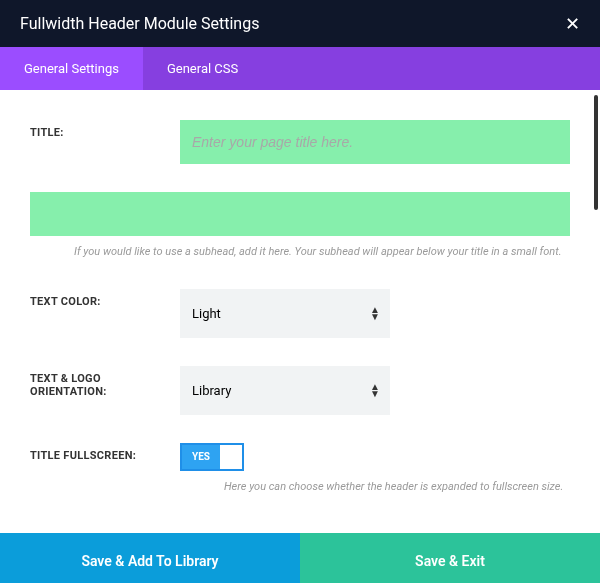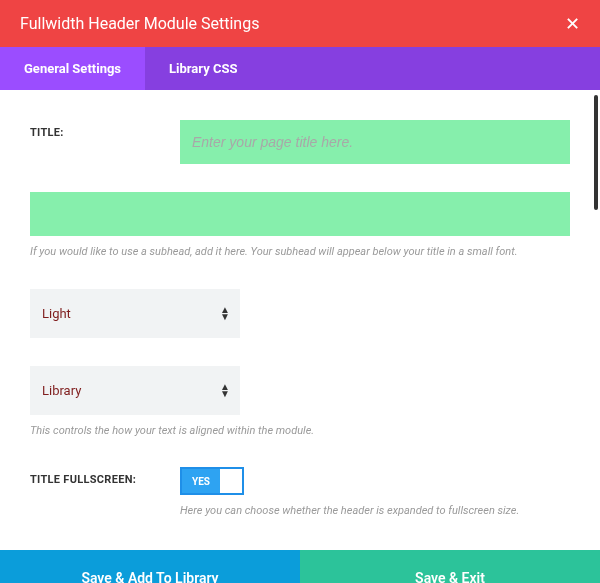"Fullwidth Header Module Settings" .header { background: #ef4444 -> #0f172a }
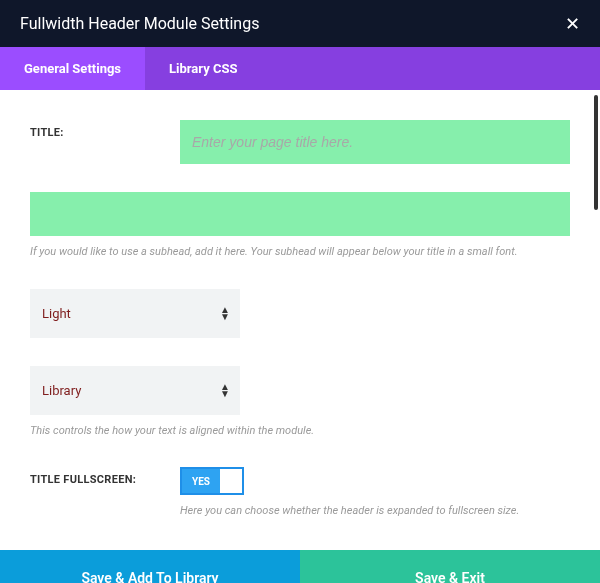"General Settings" .tab { font-weight: 700 -> 400 }
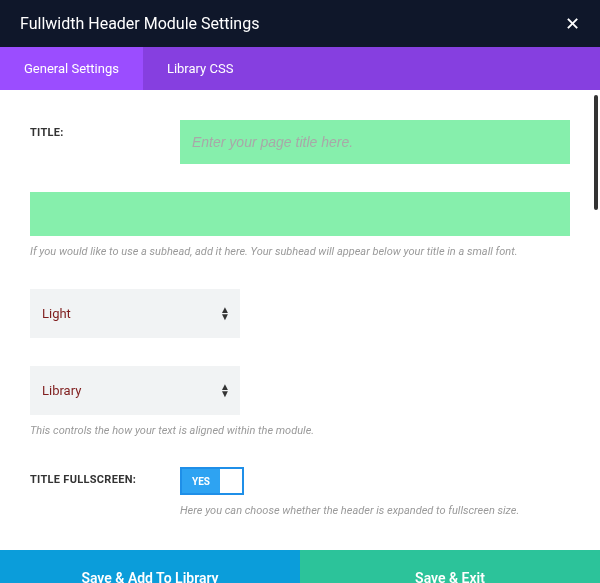"Library CSS" div.tab { text: Library -> General }
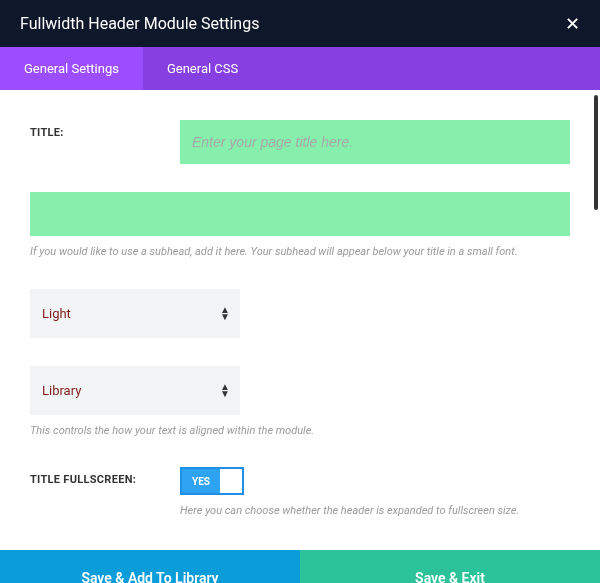"If you would like to" .help-text { margin-left: none -> 44px }
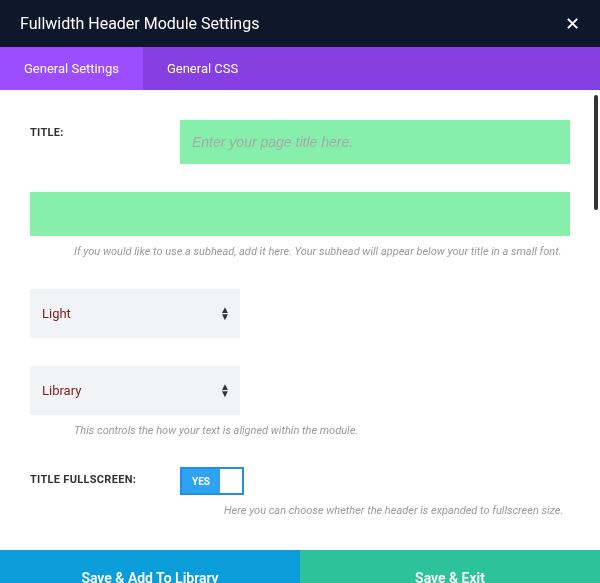"TEXT COLOR:" div.form-label { html: none -> <div>TEXT COLOR:</div> }
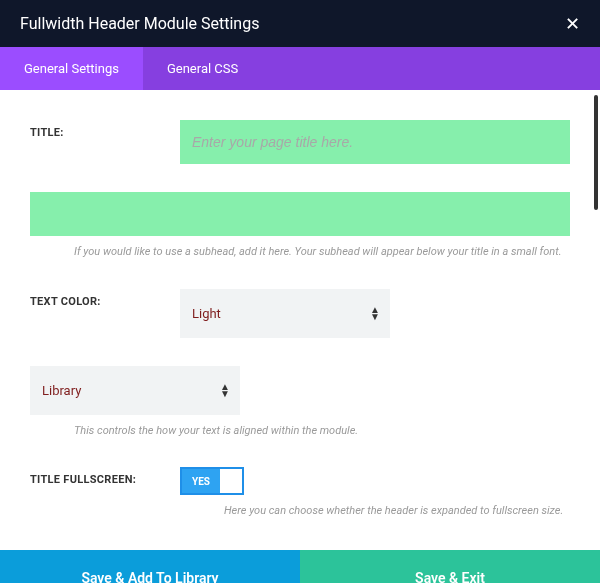"Light" .select { color: #7f1d1d -> #000000 }
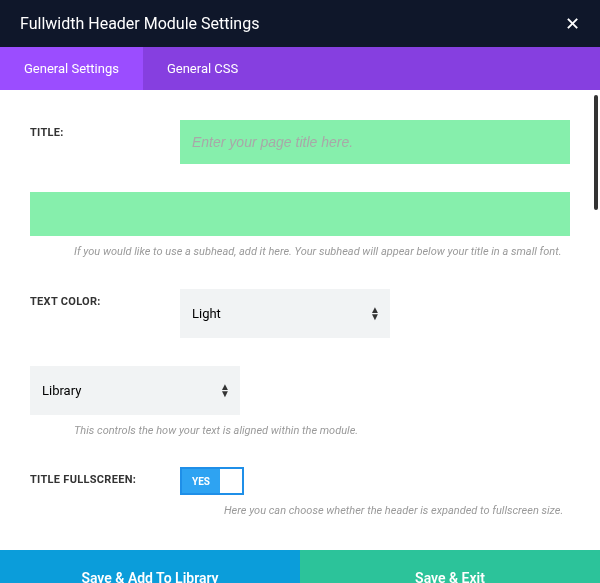"TEXT & LOGO ORIENTATION:" div.form-label { html: none -> <div>TEXT &amp; LOGO ORIENTATION:</div> }
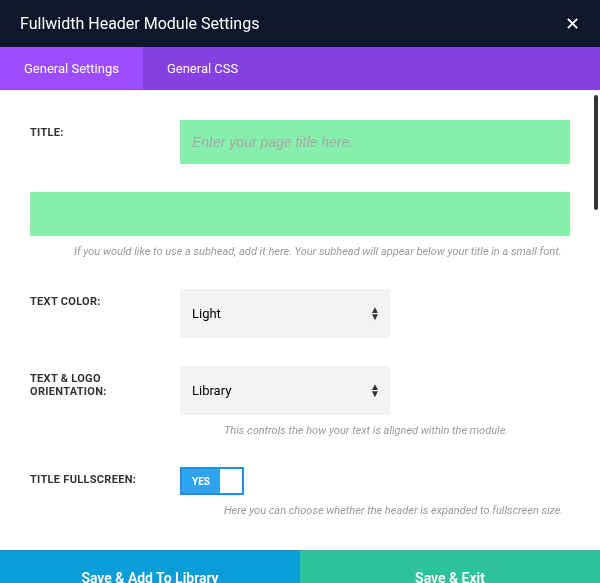"This controls the how your" div.help-text { html: <div>This controls the how your text is aligned within the module.</div> -> none }
